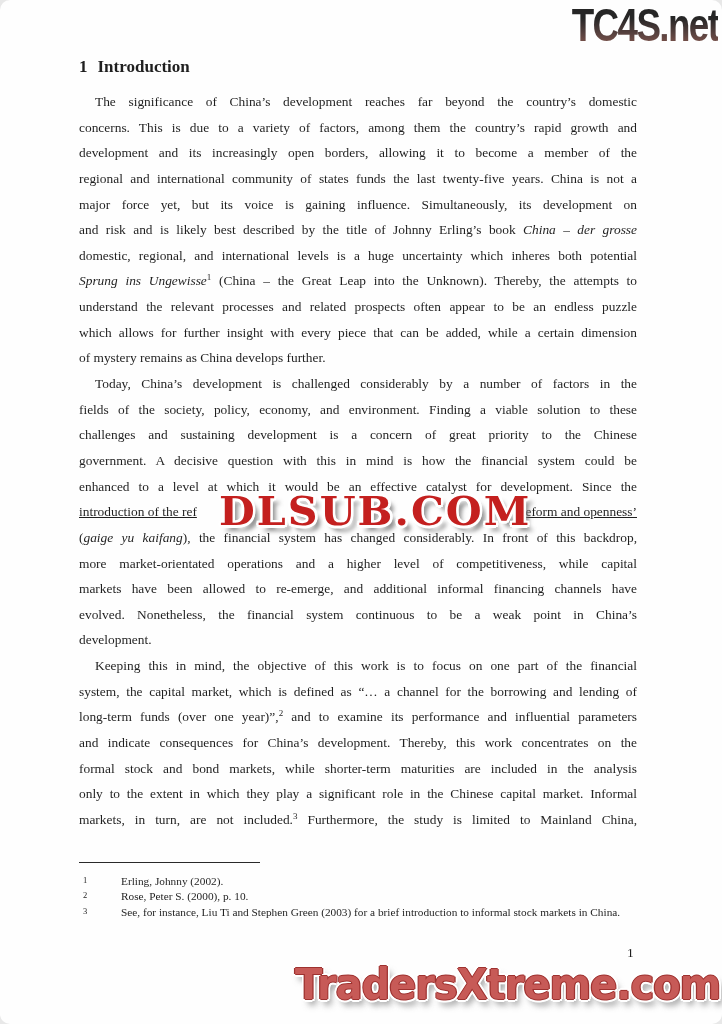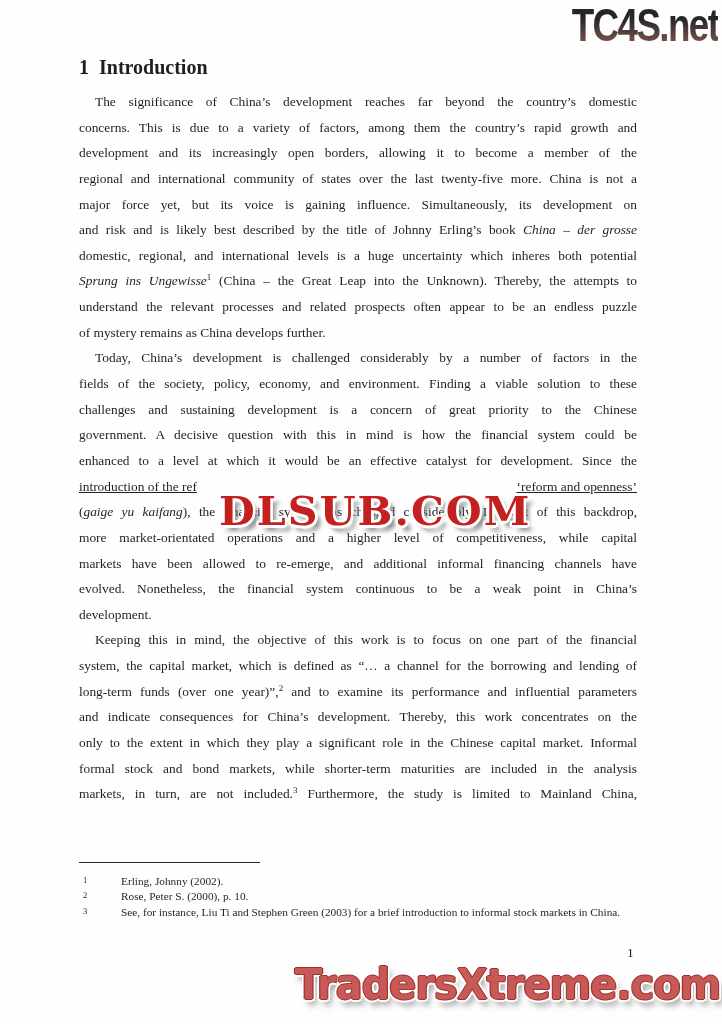"TC4S.net" .page { border-radius: none -> 10px }
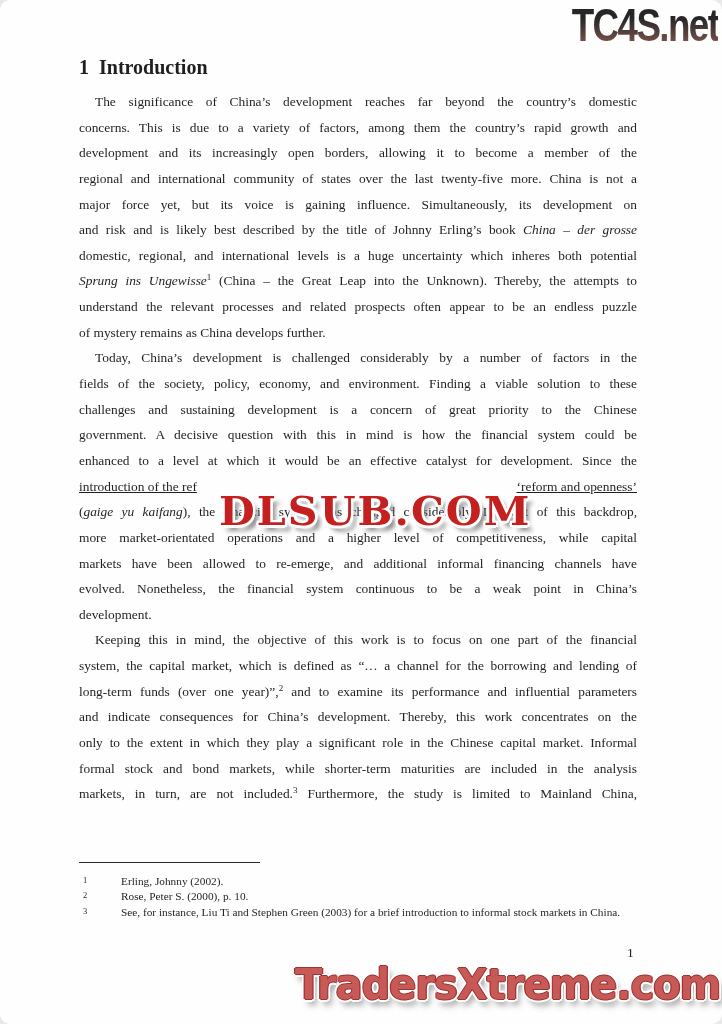"1 Introduction" .heading { font-size: 20px -> 17px }
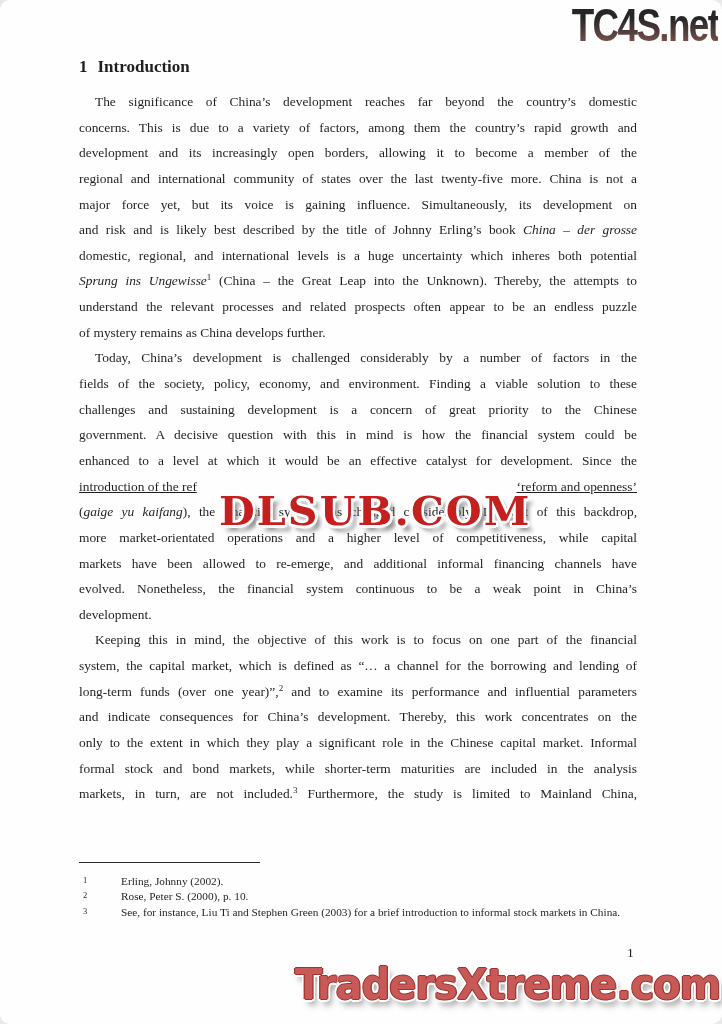"regional and international community of" span { text: over the last twenty-five more -> funds the last twenty-five years }
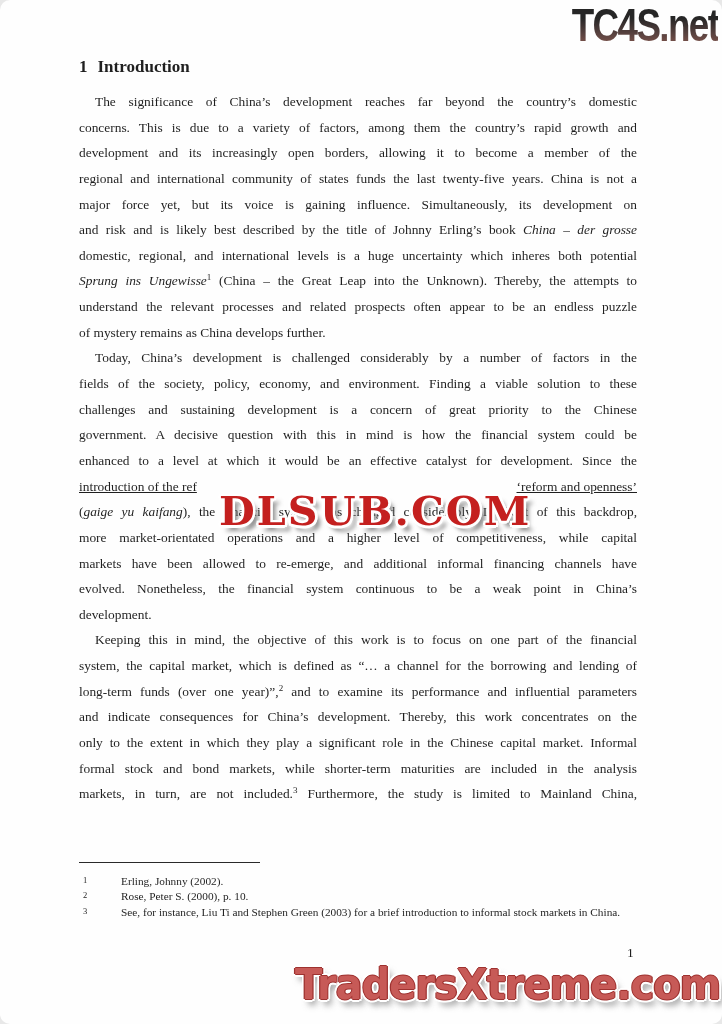"which allows for further insight" div.line { html: none -> <div><span>which allows for further insight with every piece that can be added, while a certain dimension</span></div> }
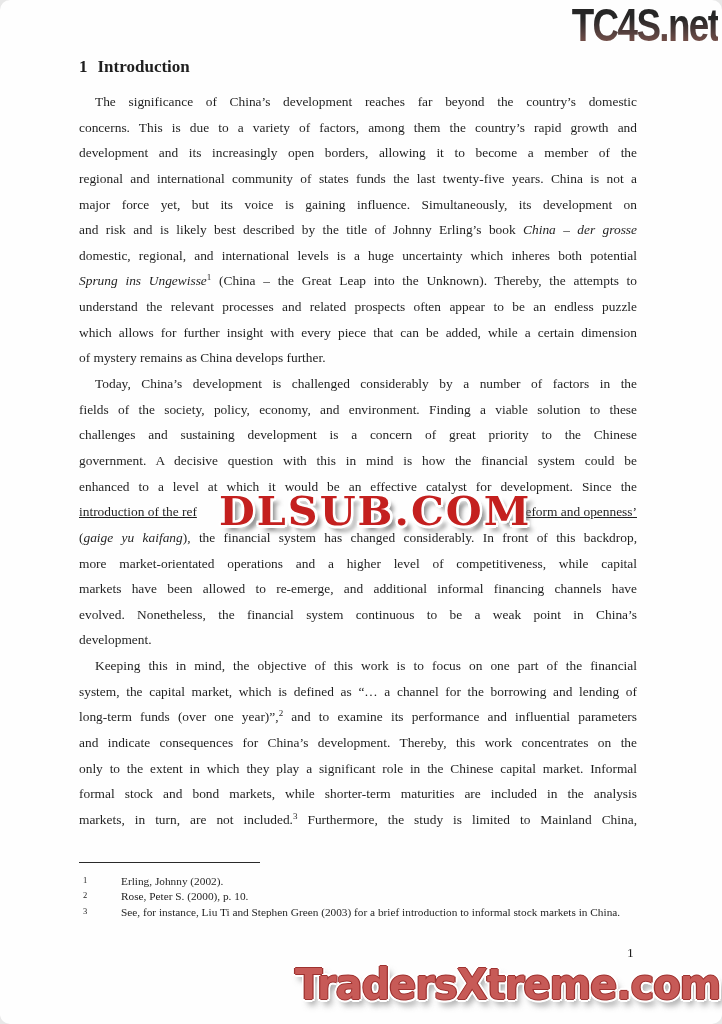"only to the extent in" div.line { order: before "formal stock and bond markets," -> after "formal stock and bond markets," }
